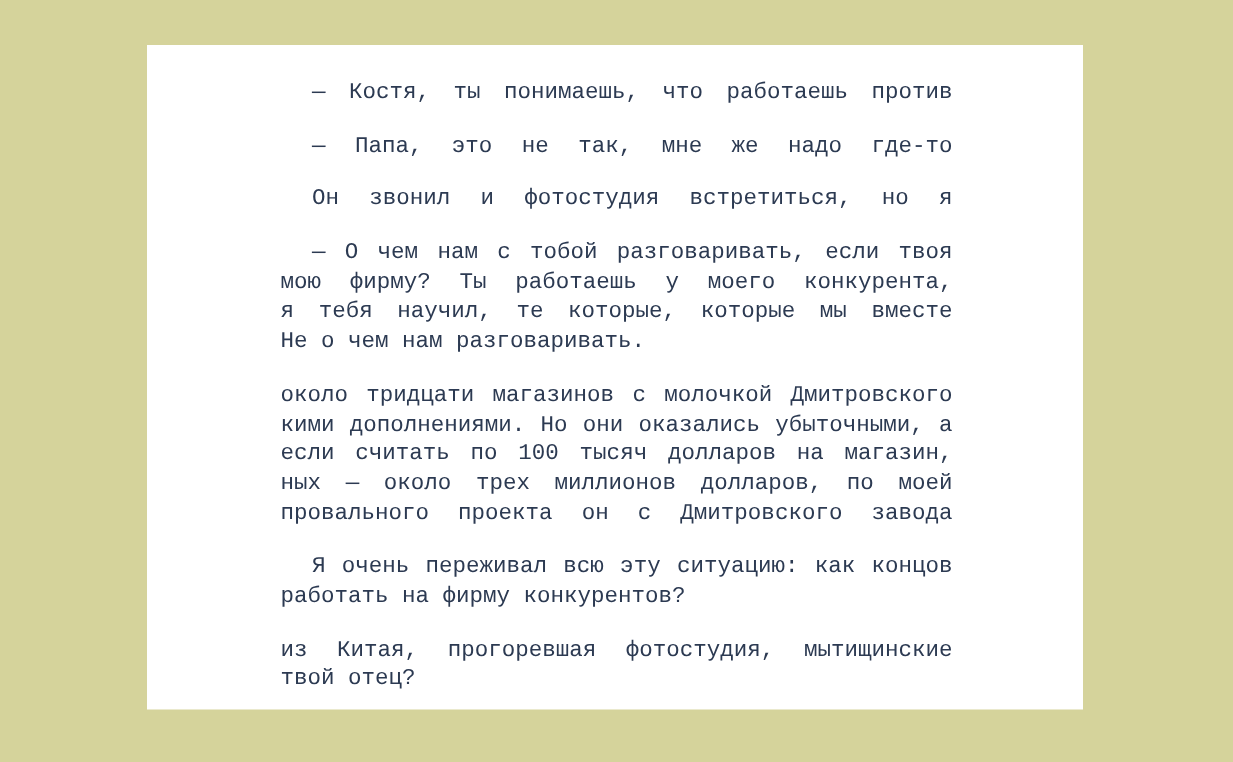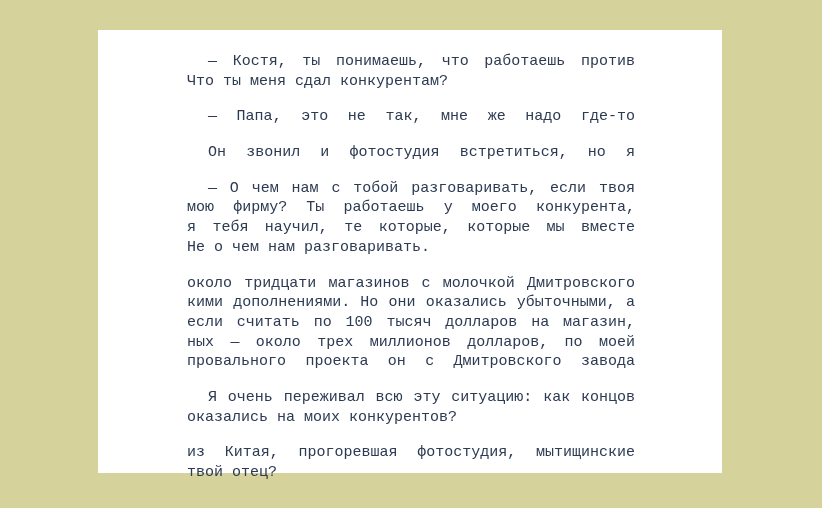"Что ты меня сдал конкурентам?" div.line { html: <div>Что ты меня сдал конкурентам?</div> -> none }
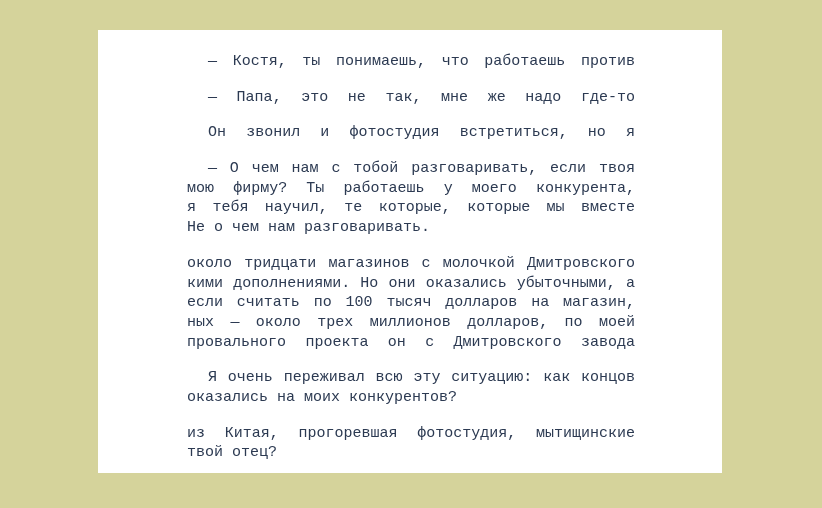"оказались на моих конкурентов?" div.line { text: оказались на моих -> работать на фирму }
